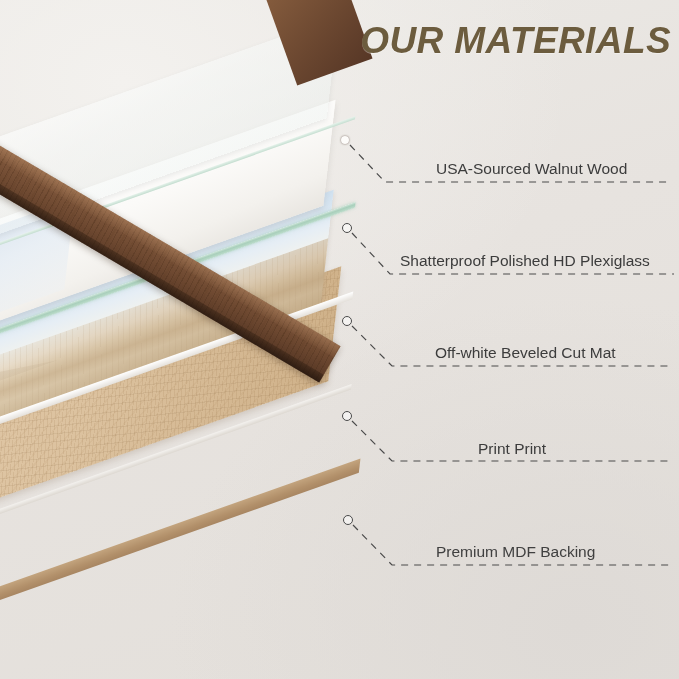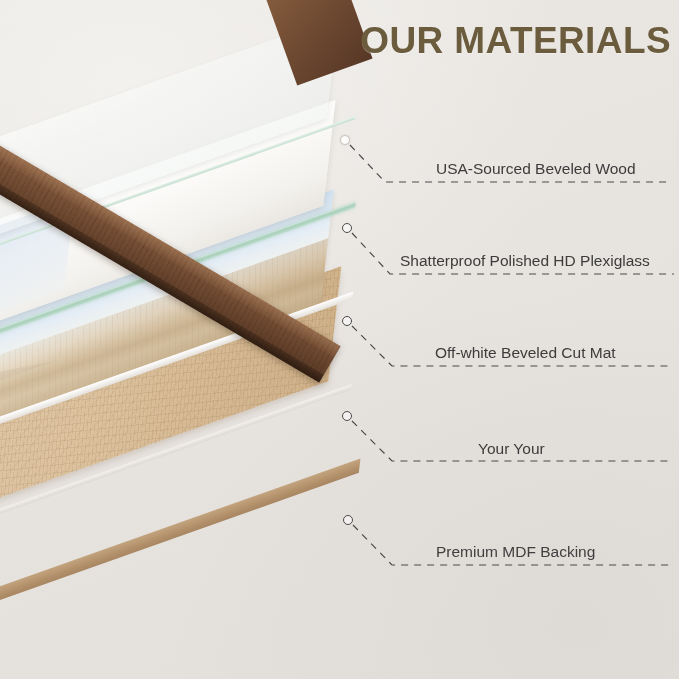"OUR MATERIALS" div.title { font-style: none -> italic }
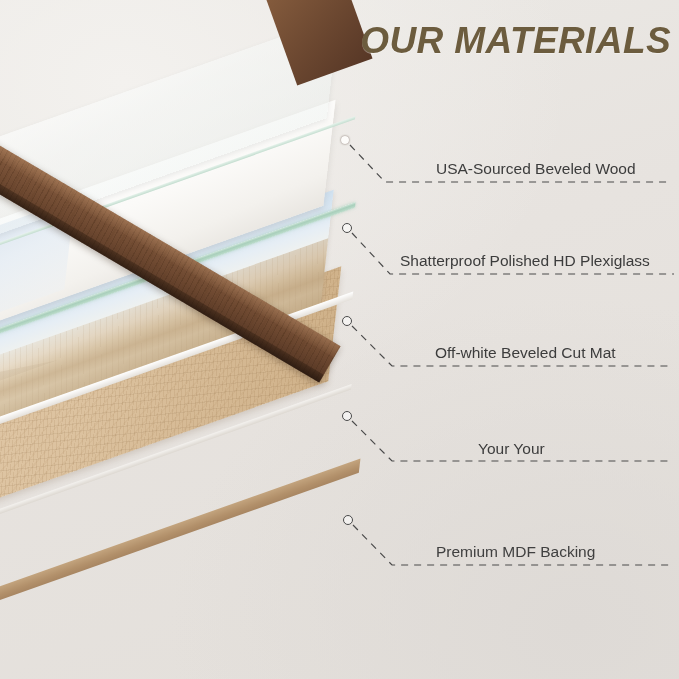"USA-Sourced Beveled Wood" div.callout-label { text: Beveled -> Walnut }
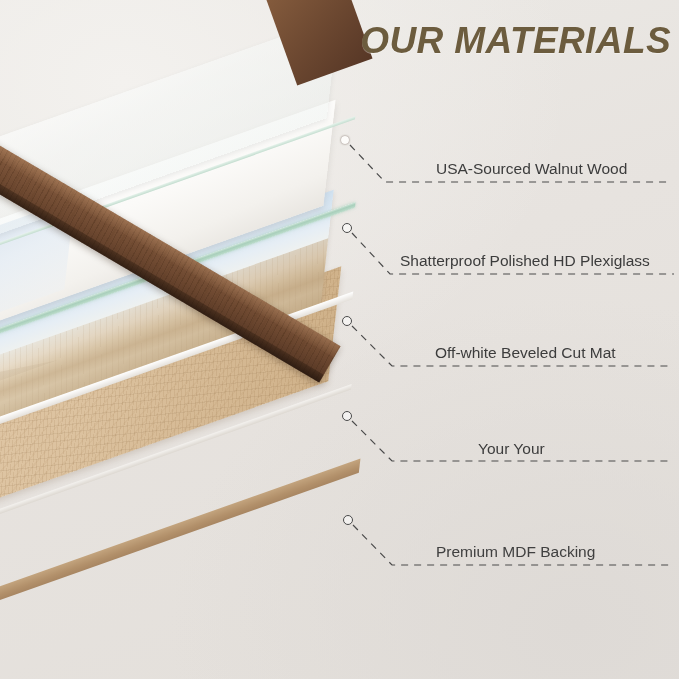"Your Your" div.callout-label { text: Your Your -> Print Print }
